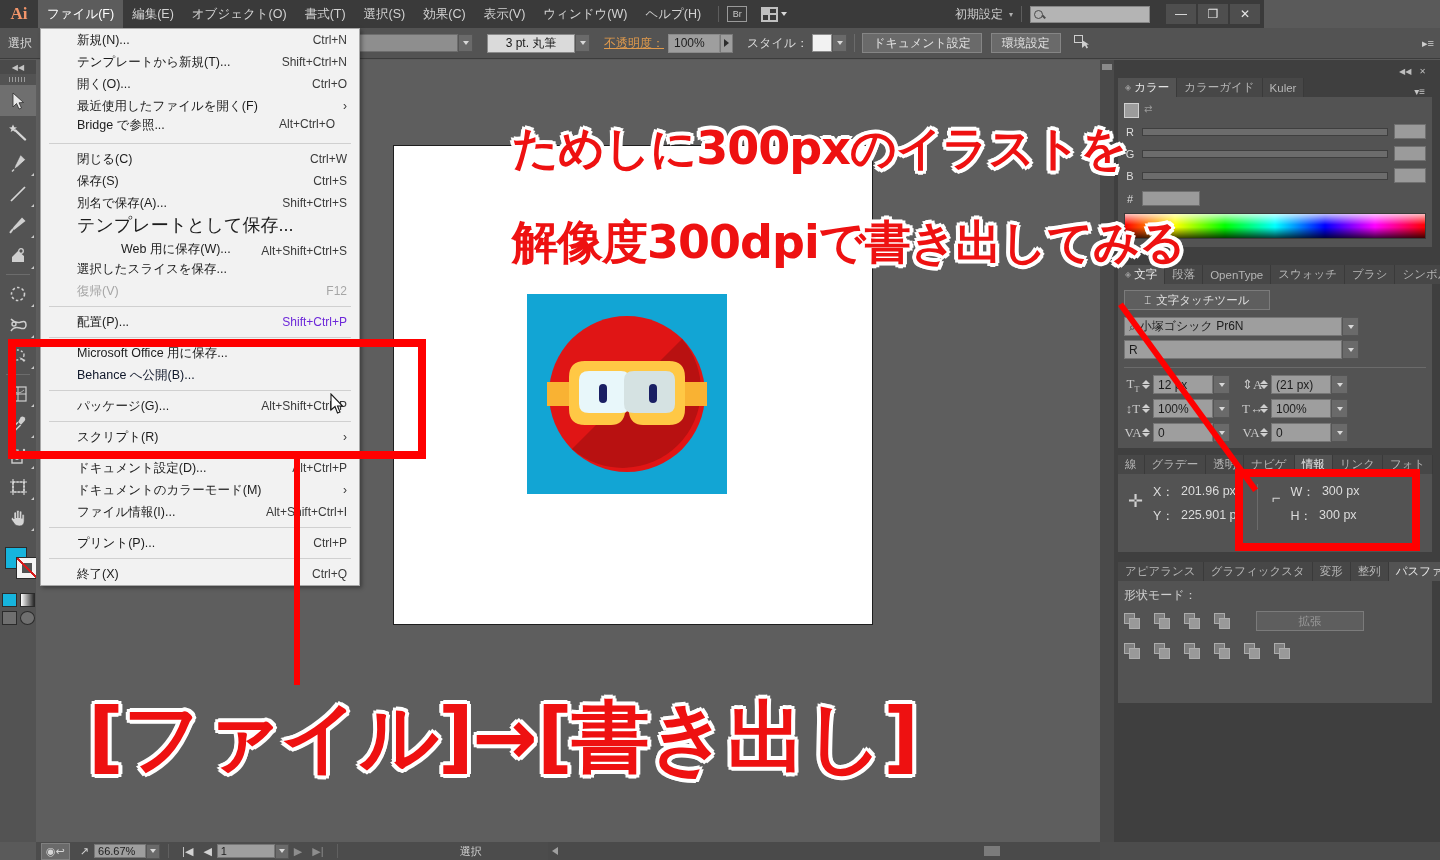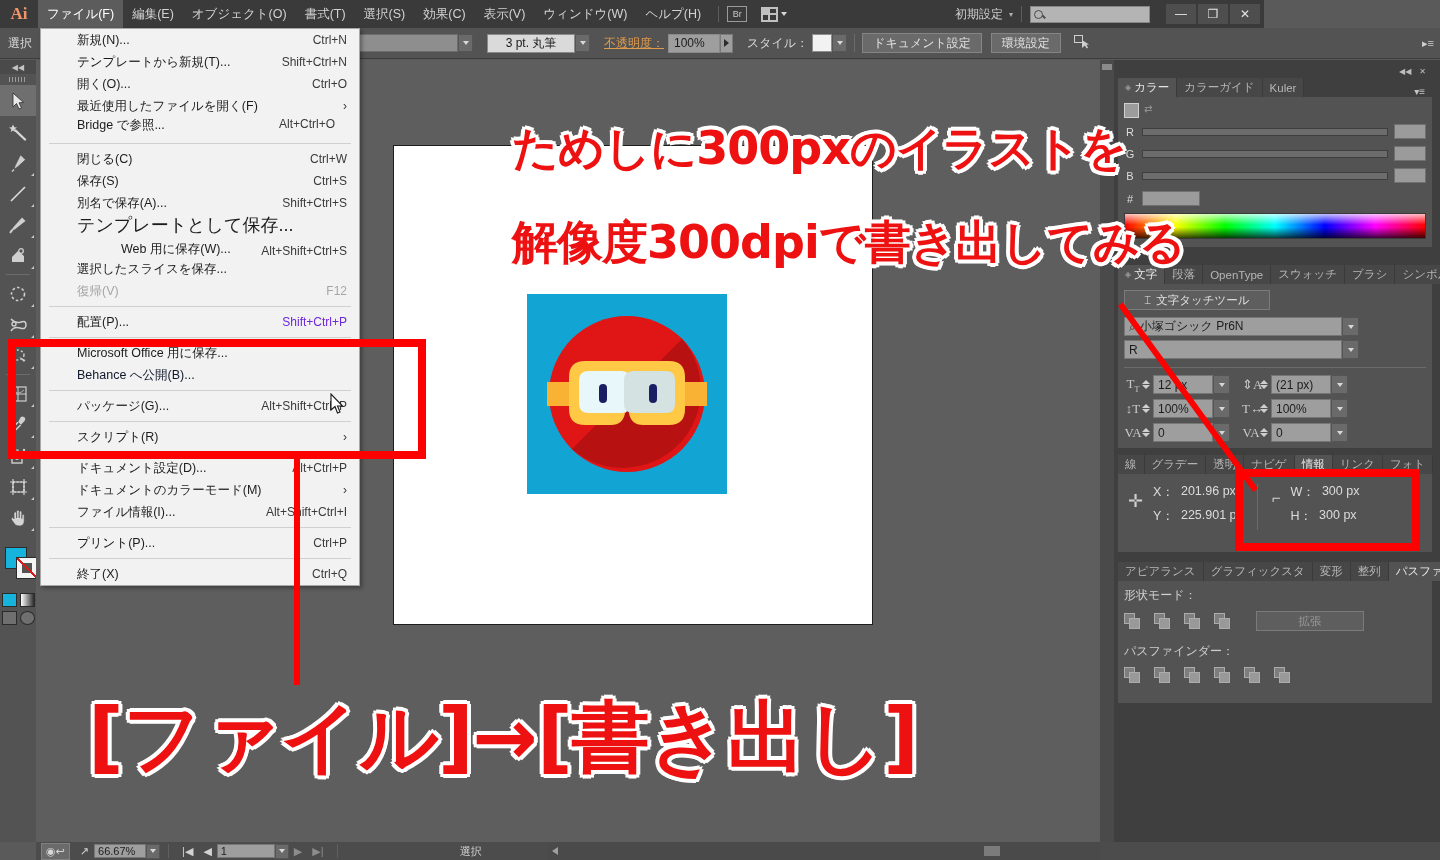"パスファインダー：" div.pf-lbl { html: <div>パスファインダー：</div> -> none }
